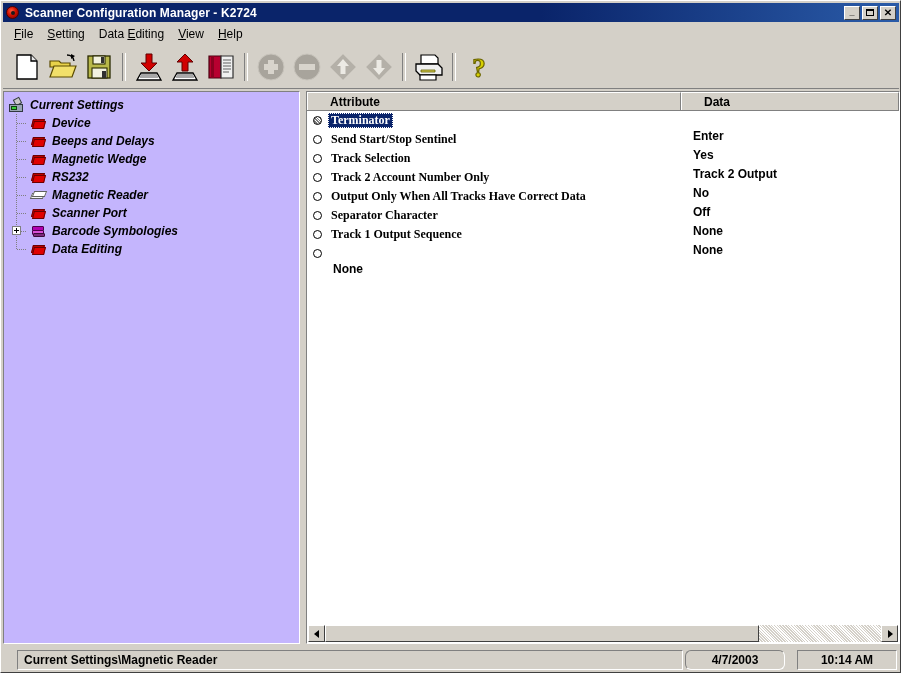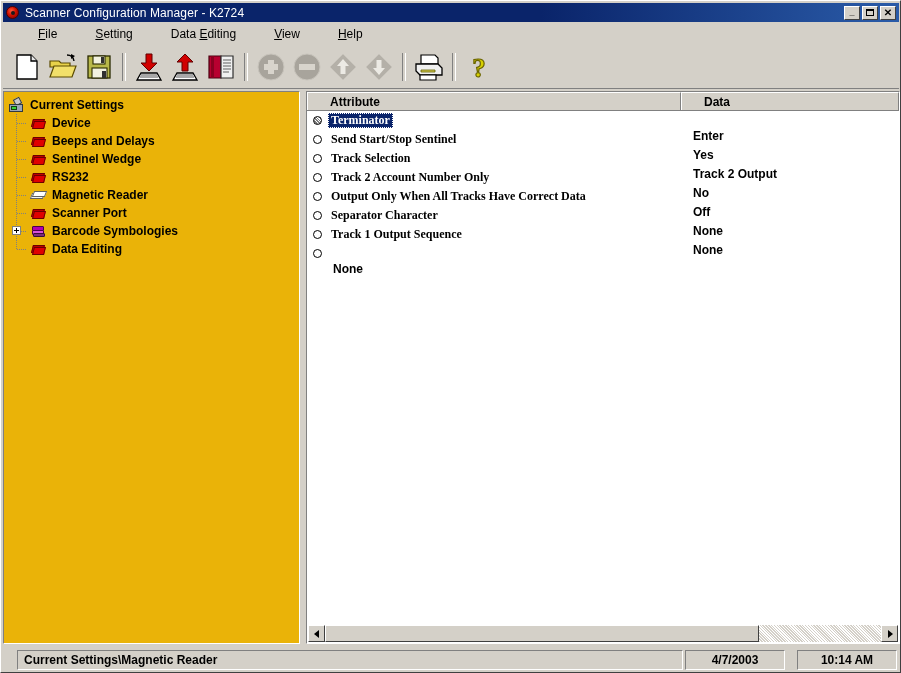"Scanner Configuration Manager - K2724" .titlebar-text { font-weight: normal -> bold }
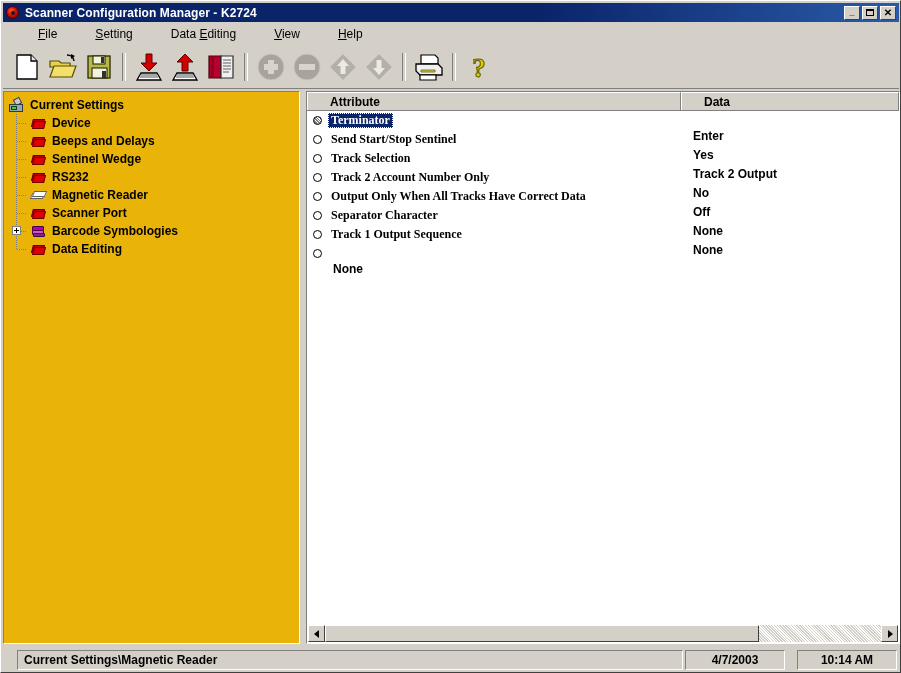"File" .menu-item { margin-left: 24px -> none }
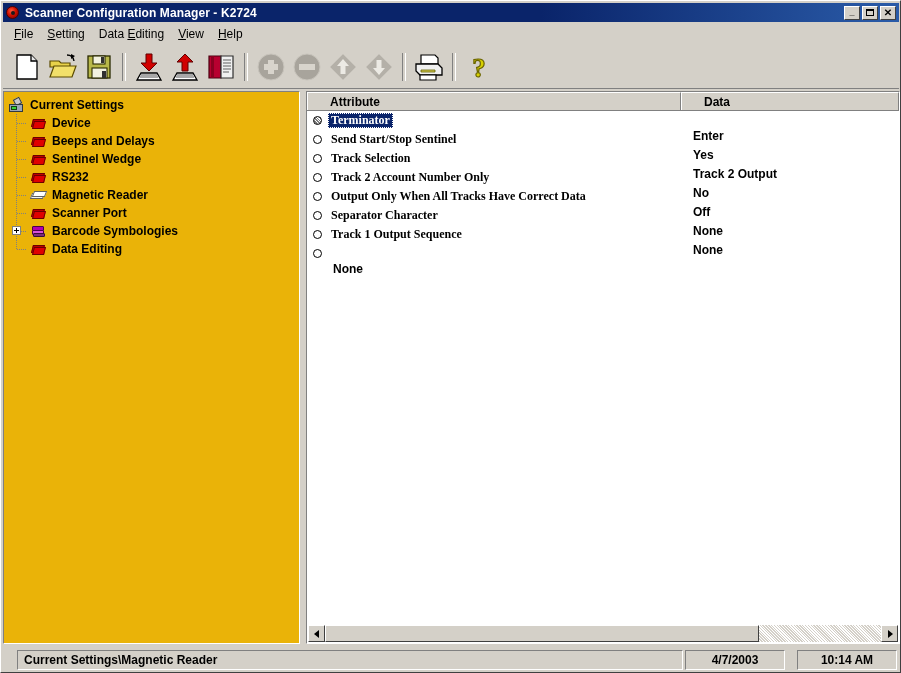"Current Settings" .tree-pane { background: #eab308 -> #c4b5fd; font-style: none -> italic }
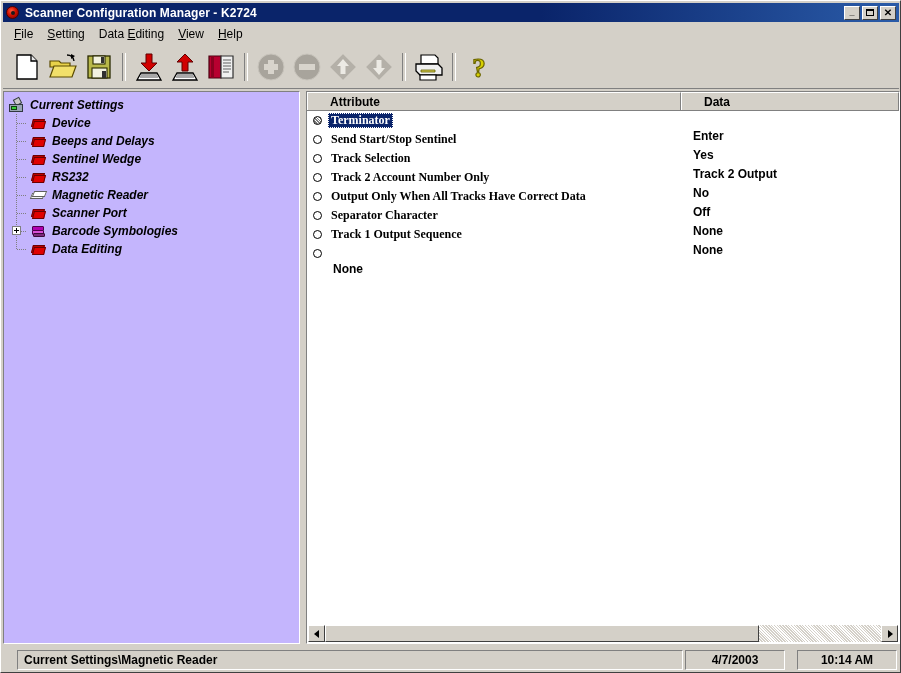"Sentinel Wedge" span.tlabel { text: Sentinel -> Magnetic }
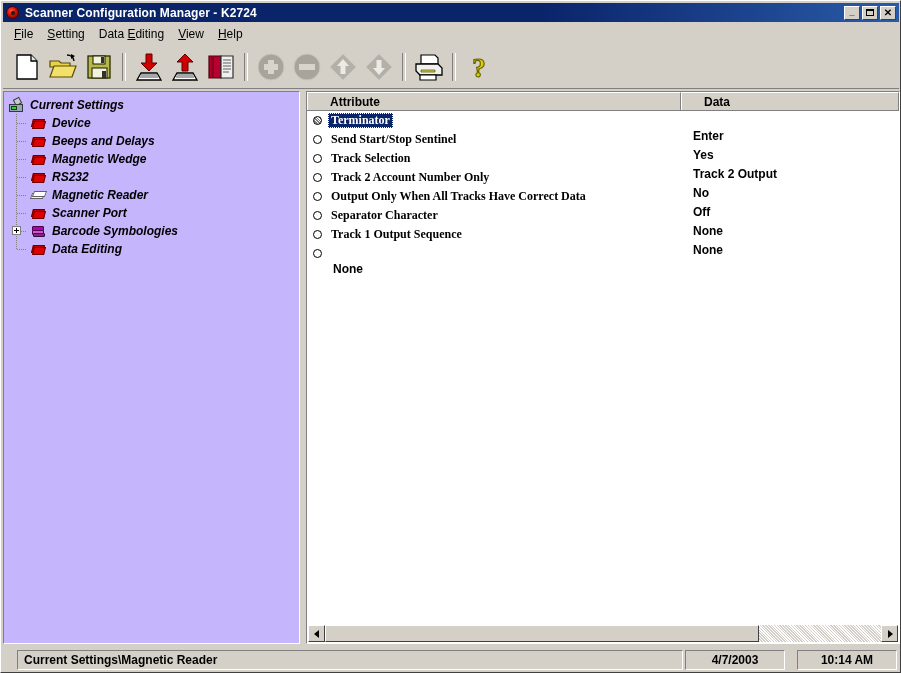"4/7/2003" .sb-panel.date { border-radius: none -> 6px }
